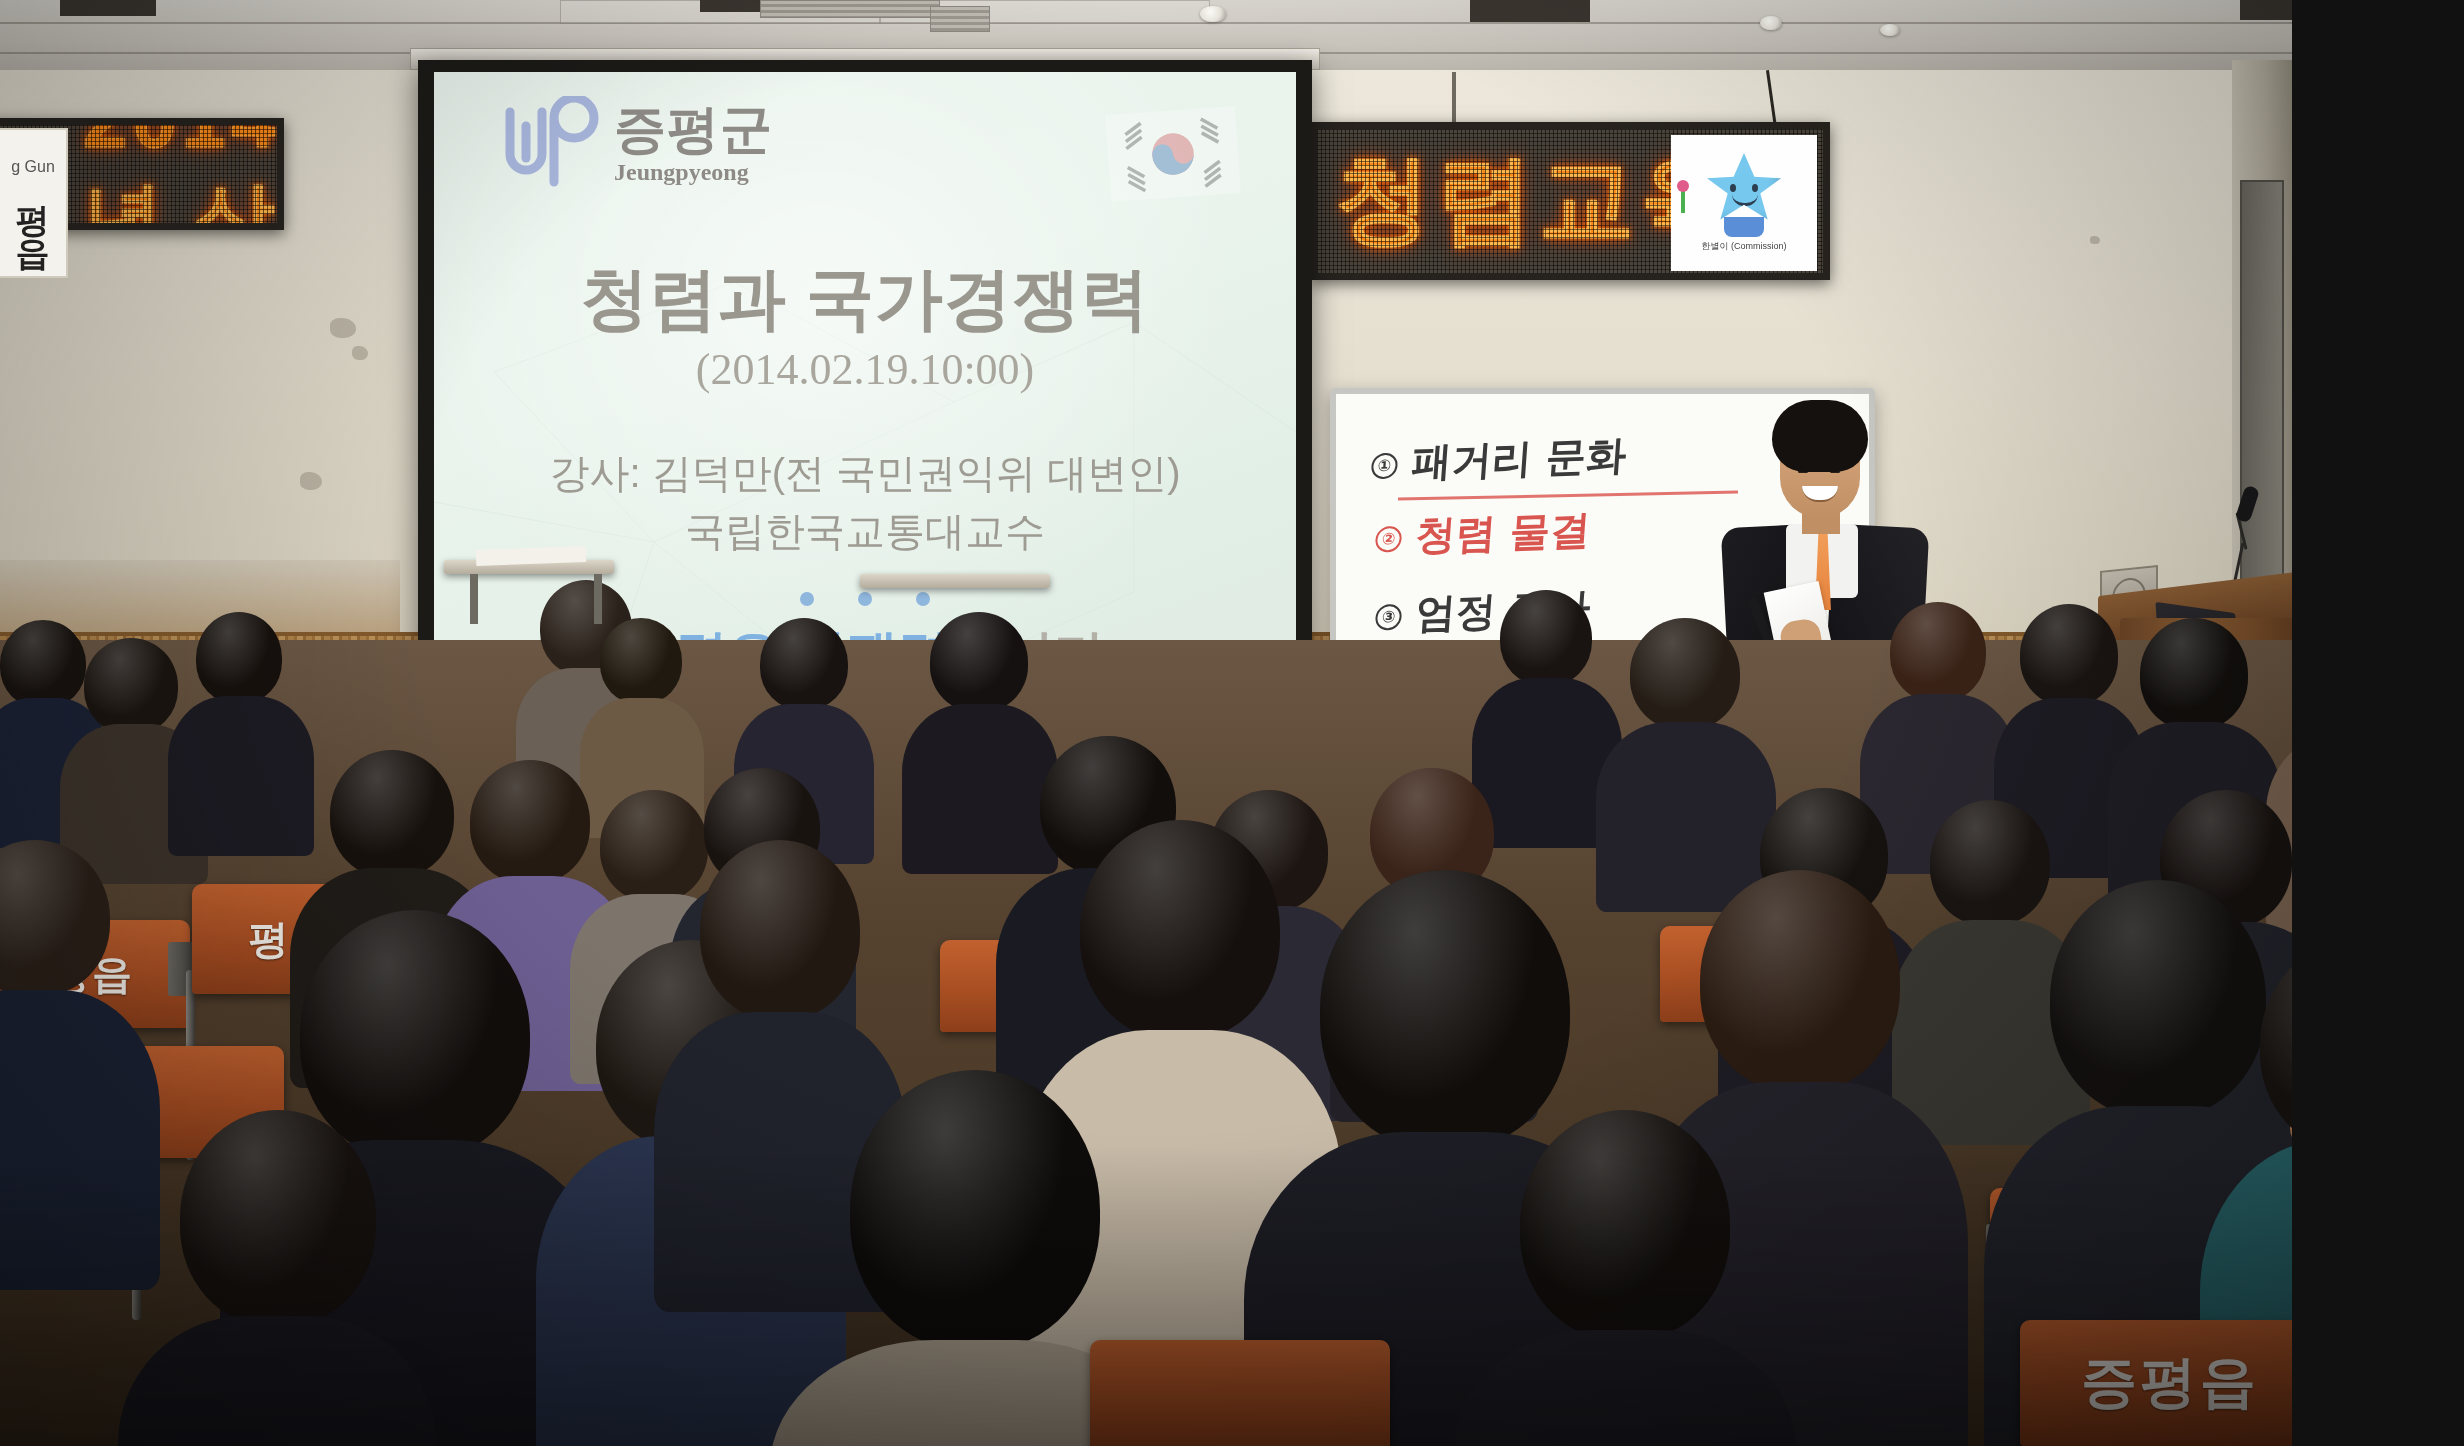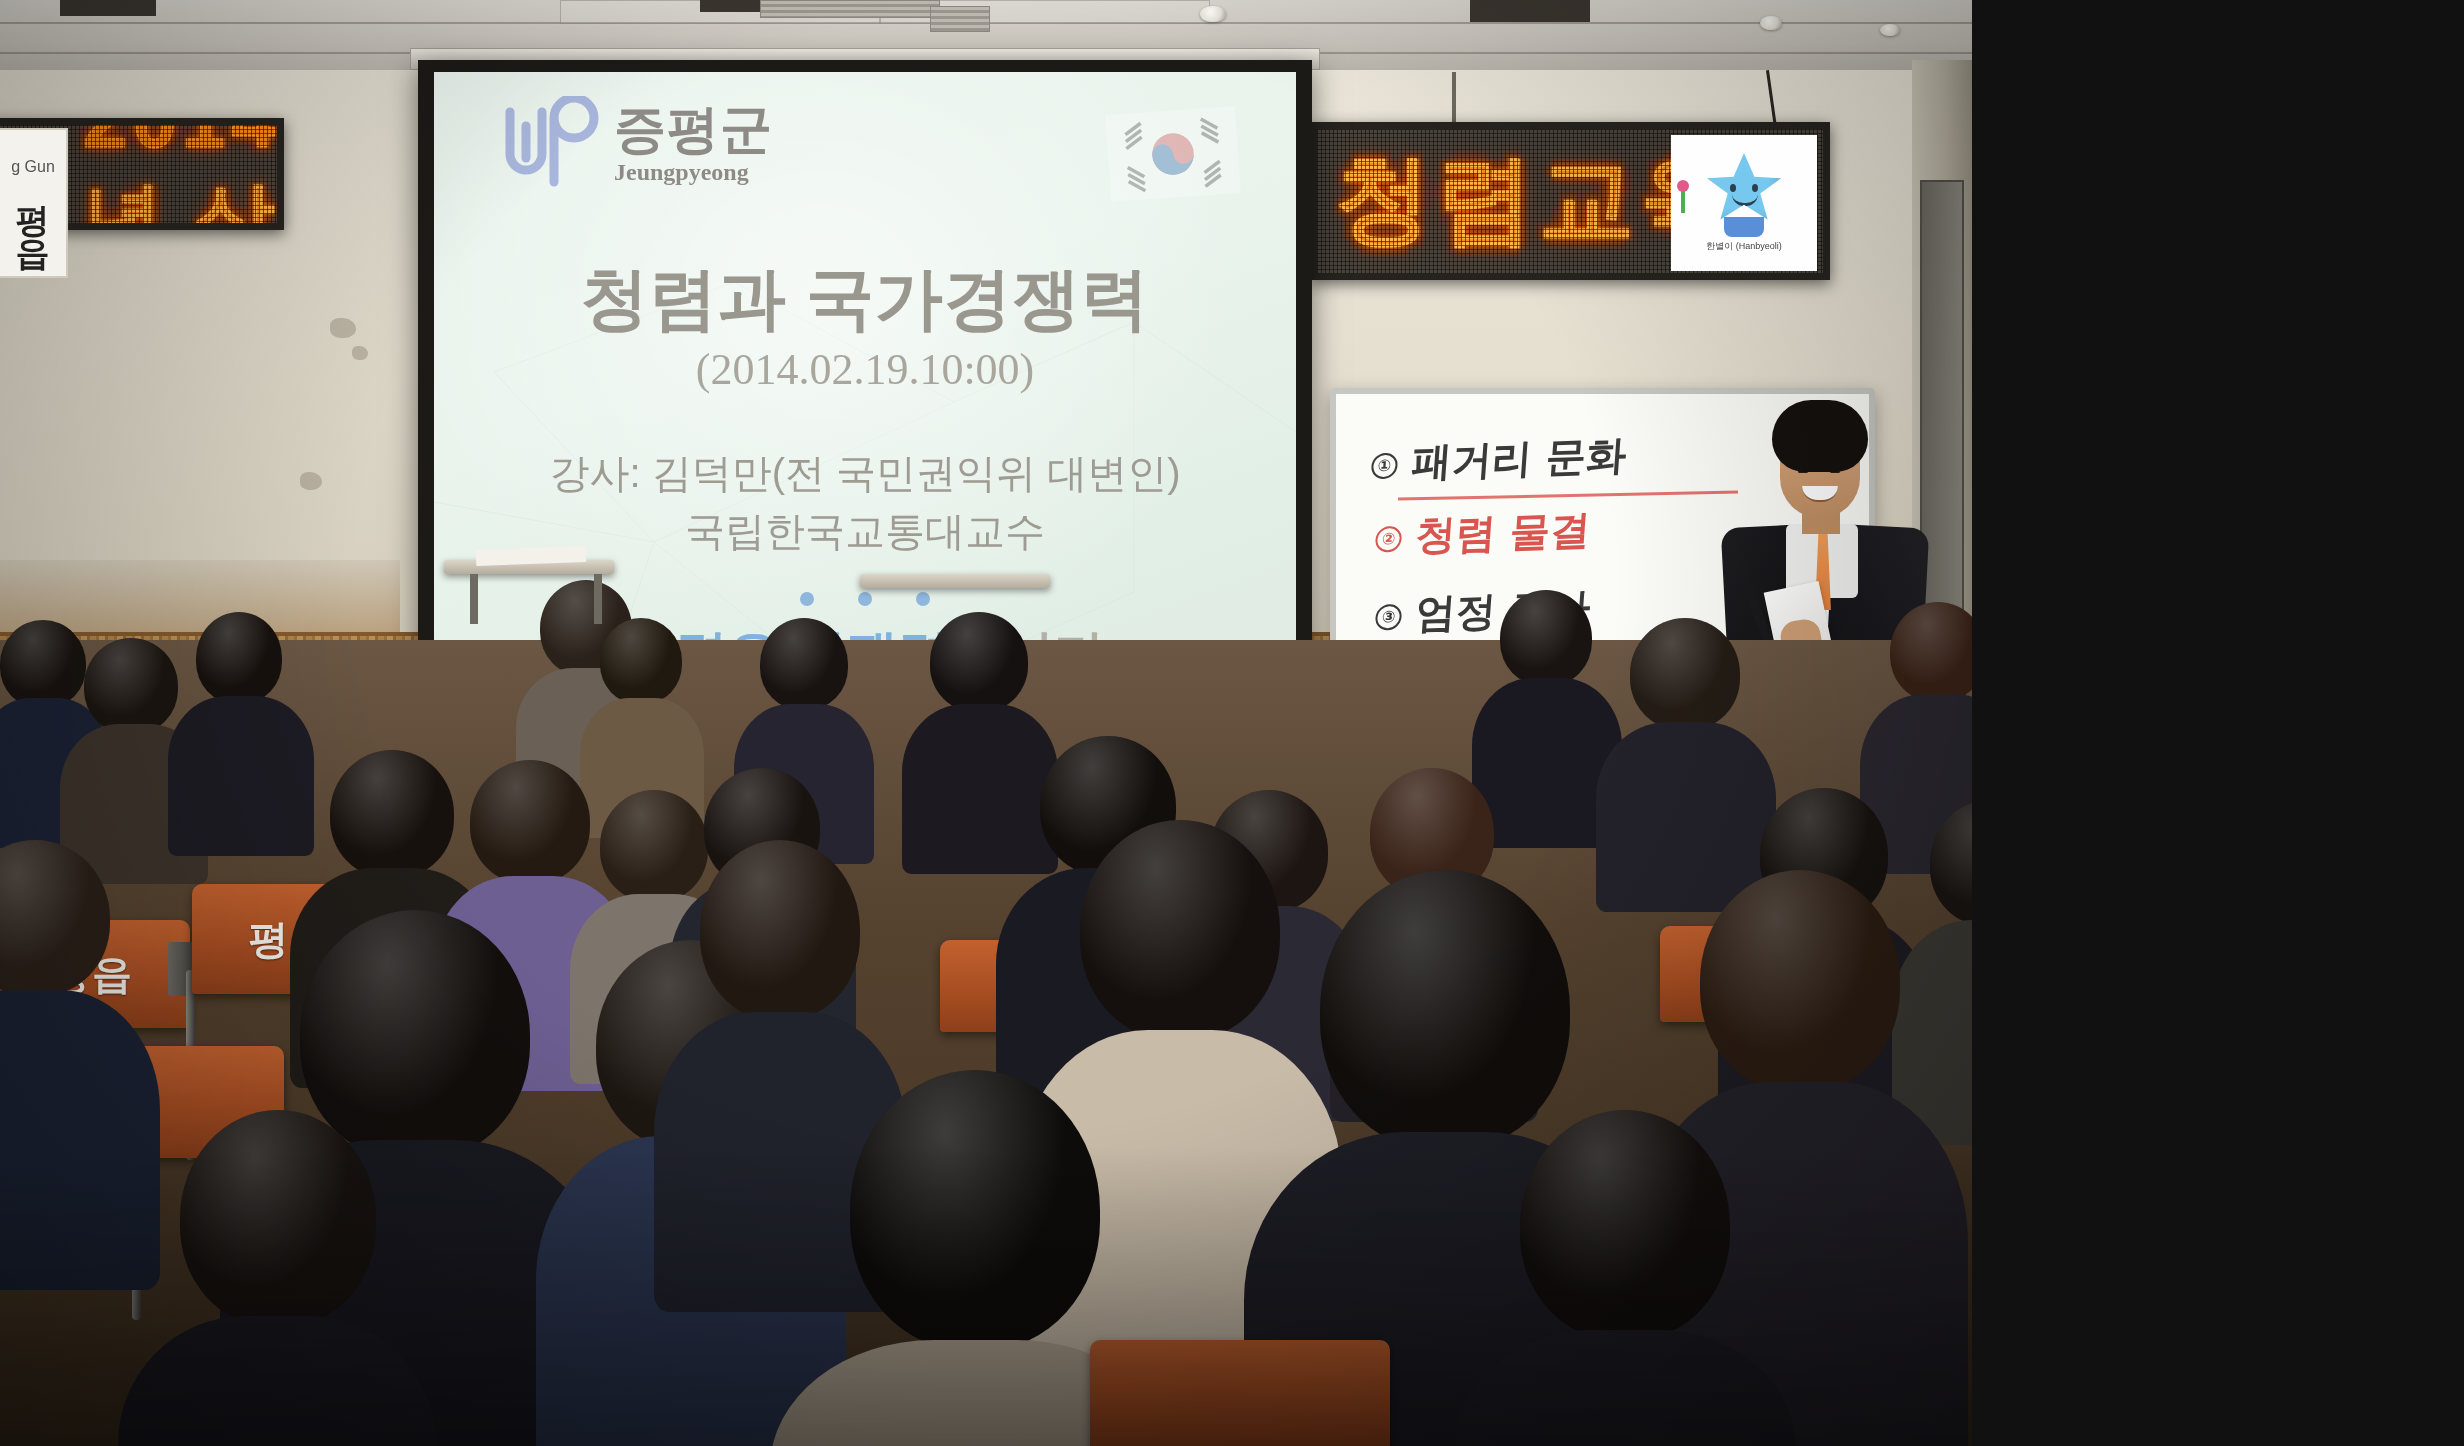"g Gun" .scene { width: 1972px -> 2292px }
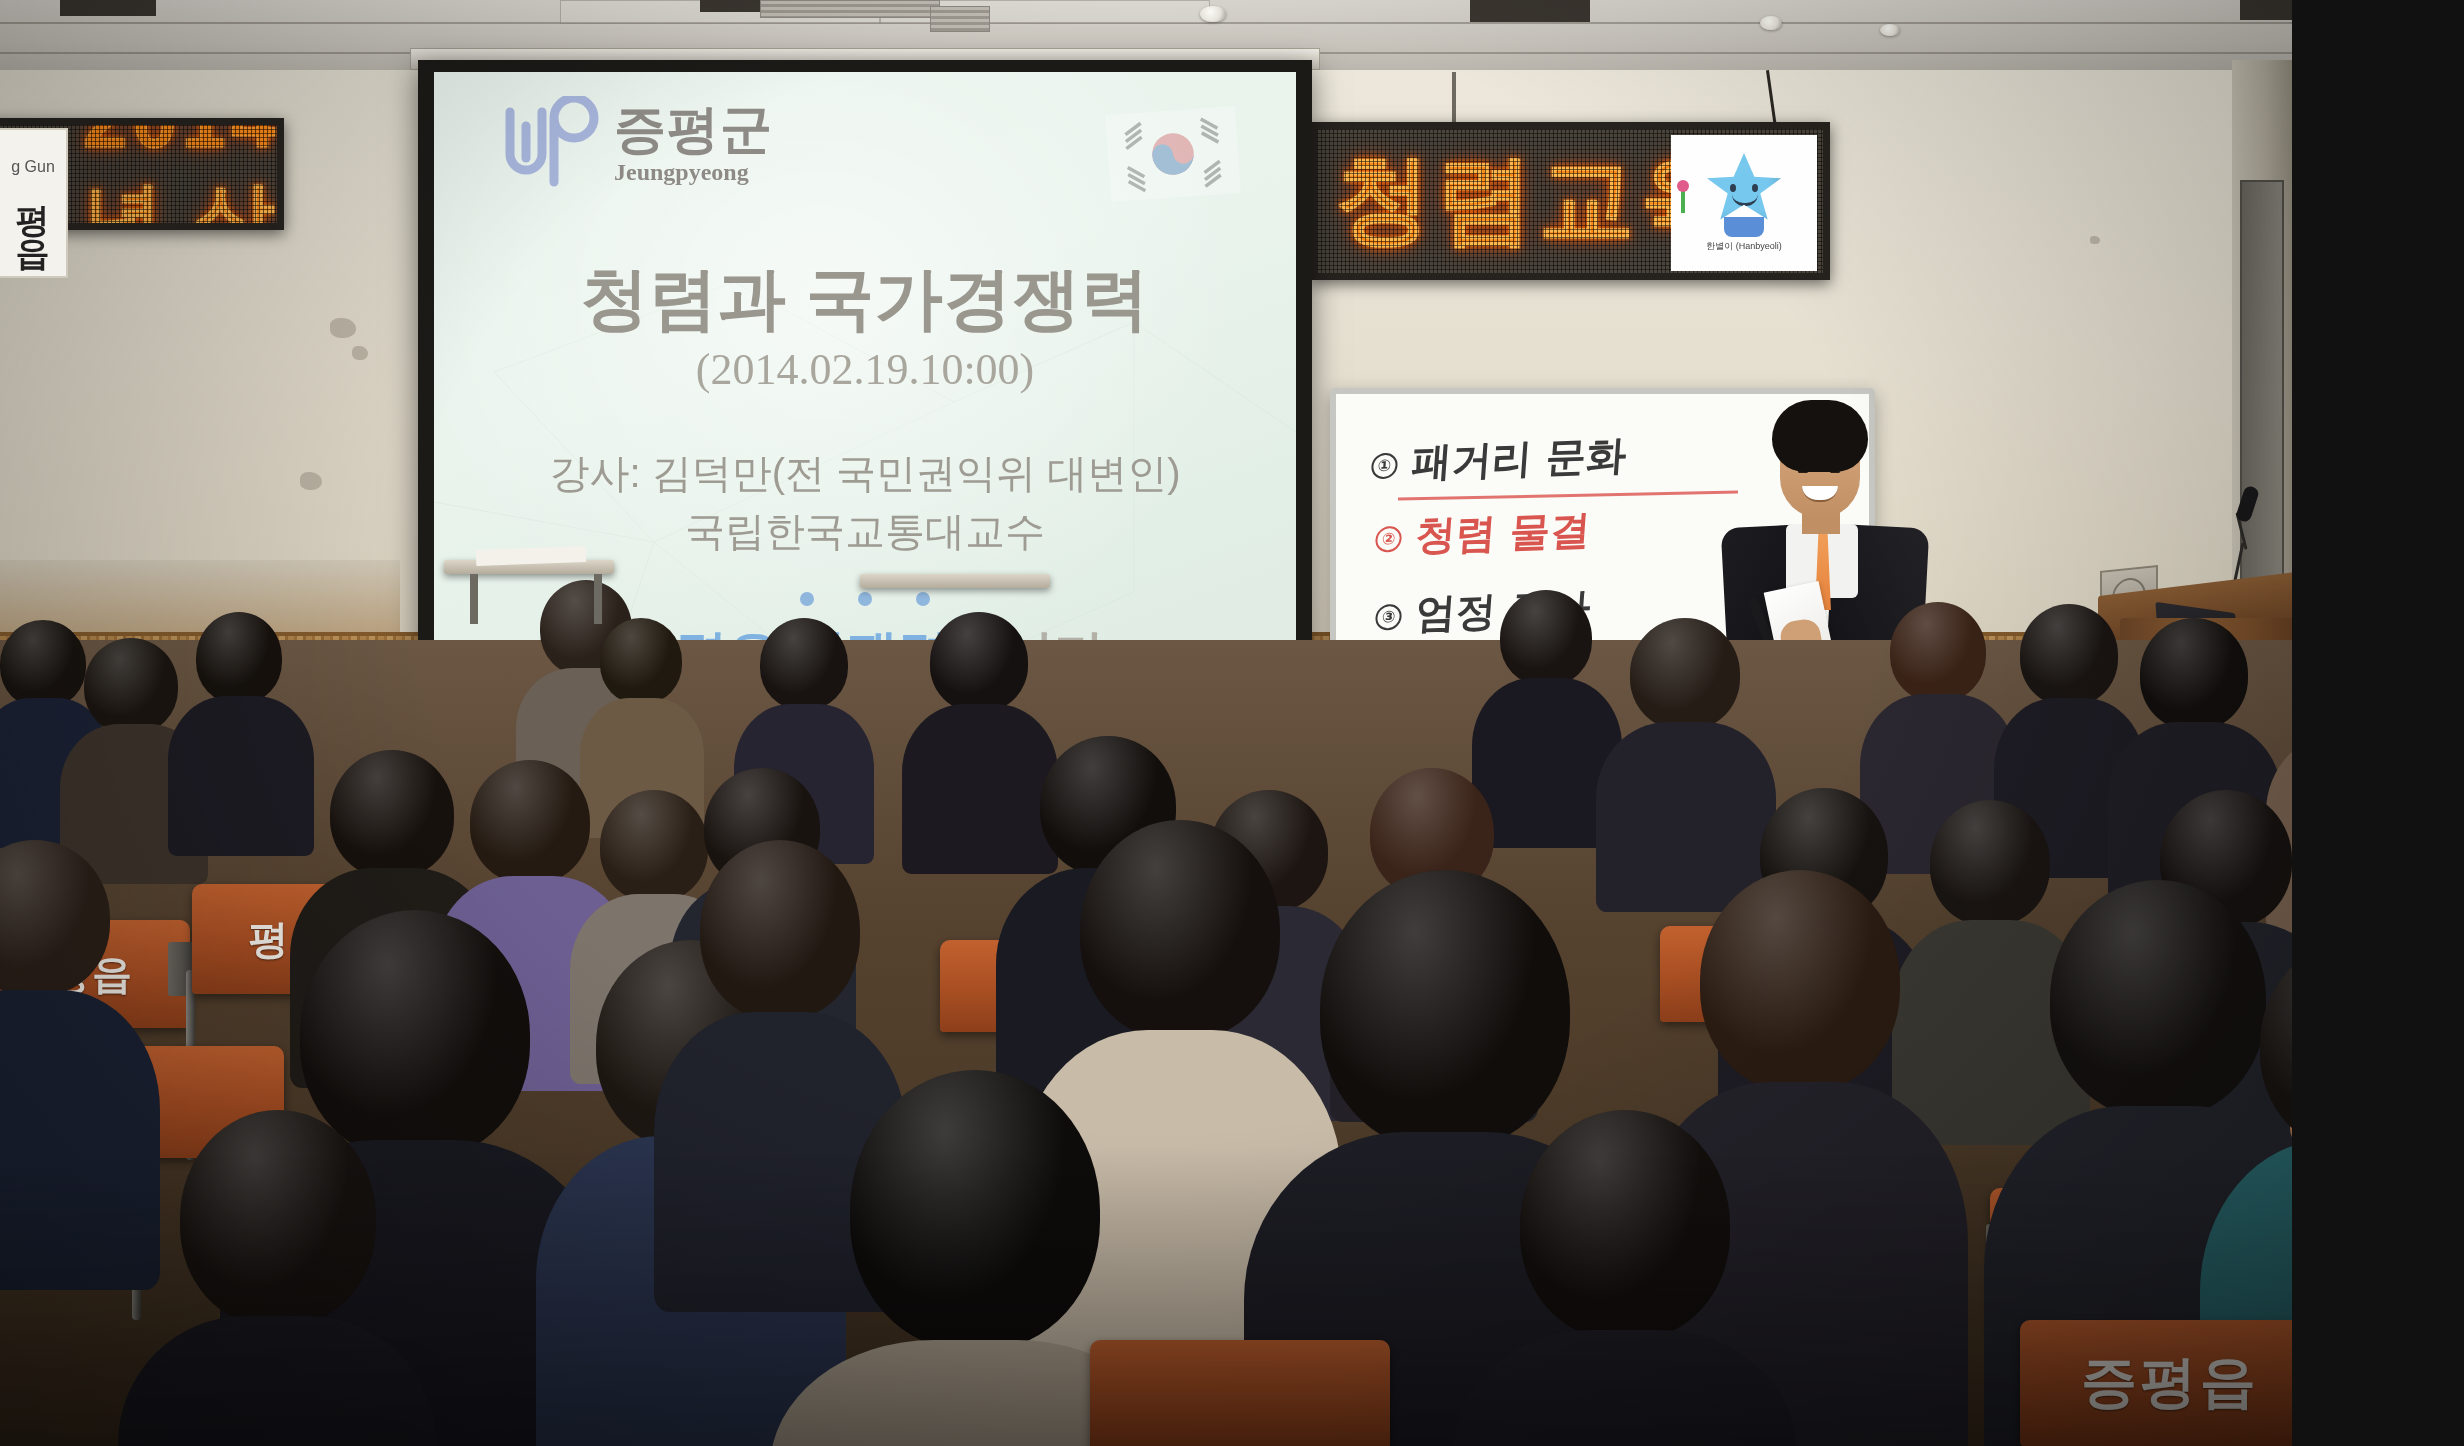"한별이 (Hanbyeoli)" div.mascot-caption { text: Hanbyeoli -> Commission }
